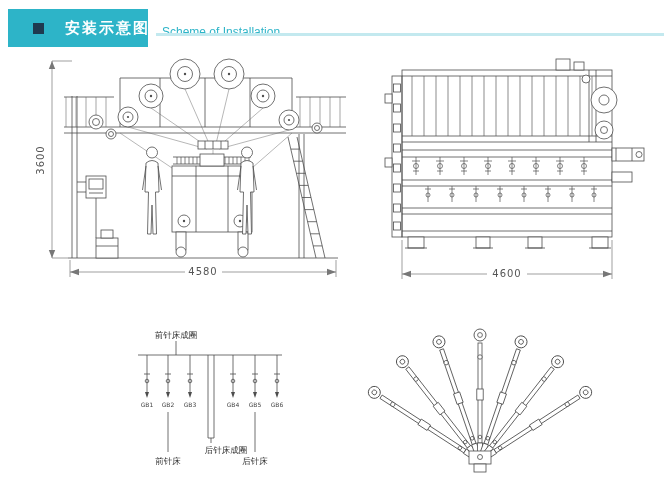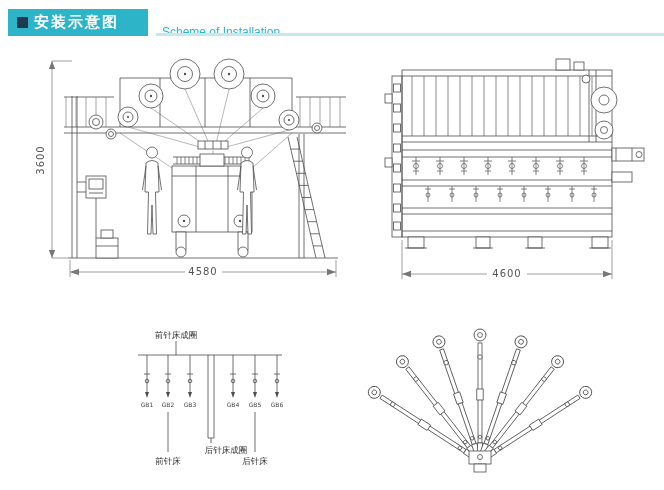"安装示意图" .title-block { gap: 6px -> 21px; height: 27px -> 38px; padding-left: 9px -> 25px }
